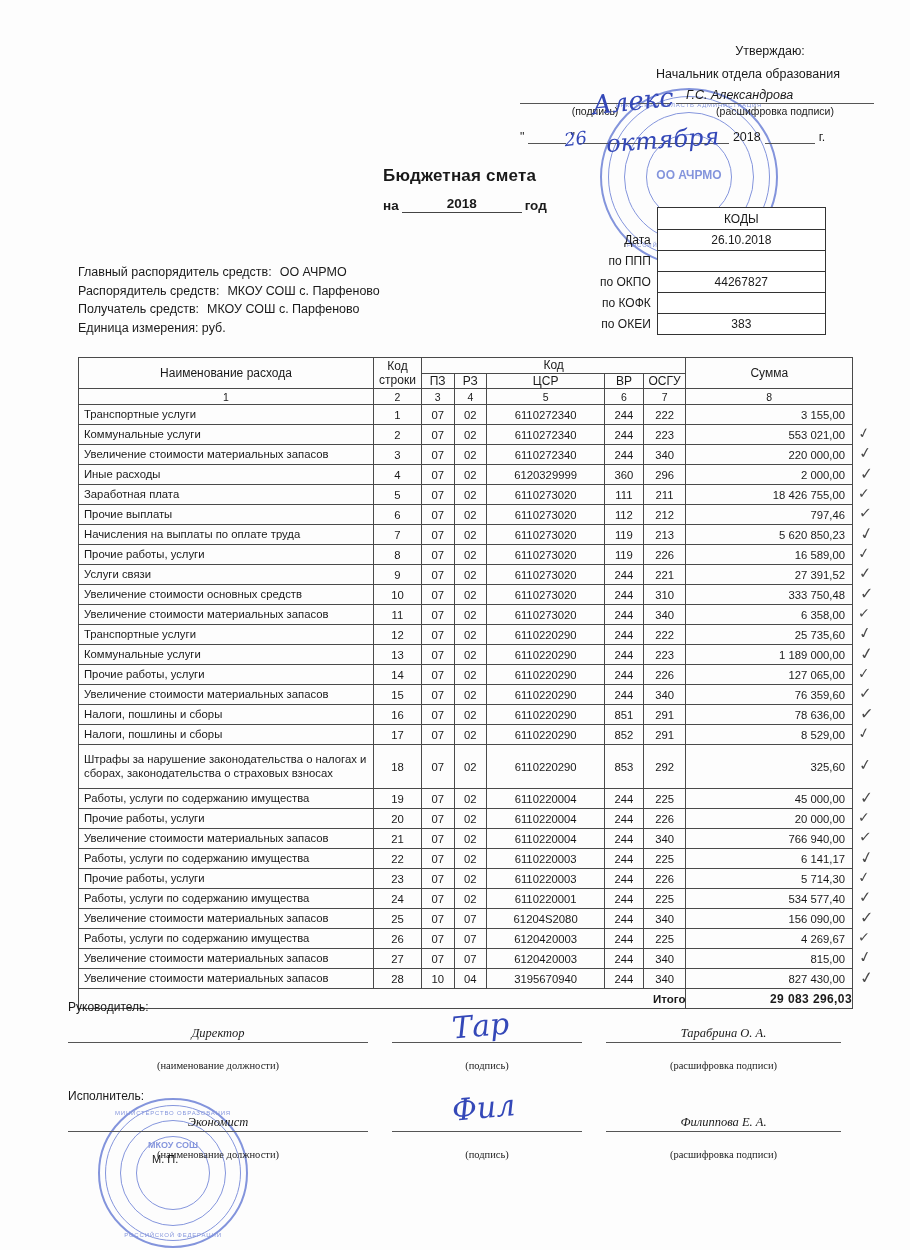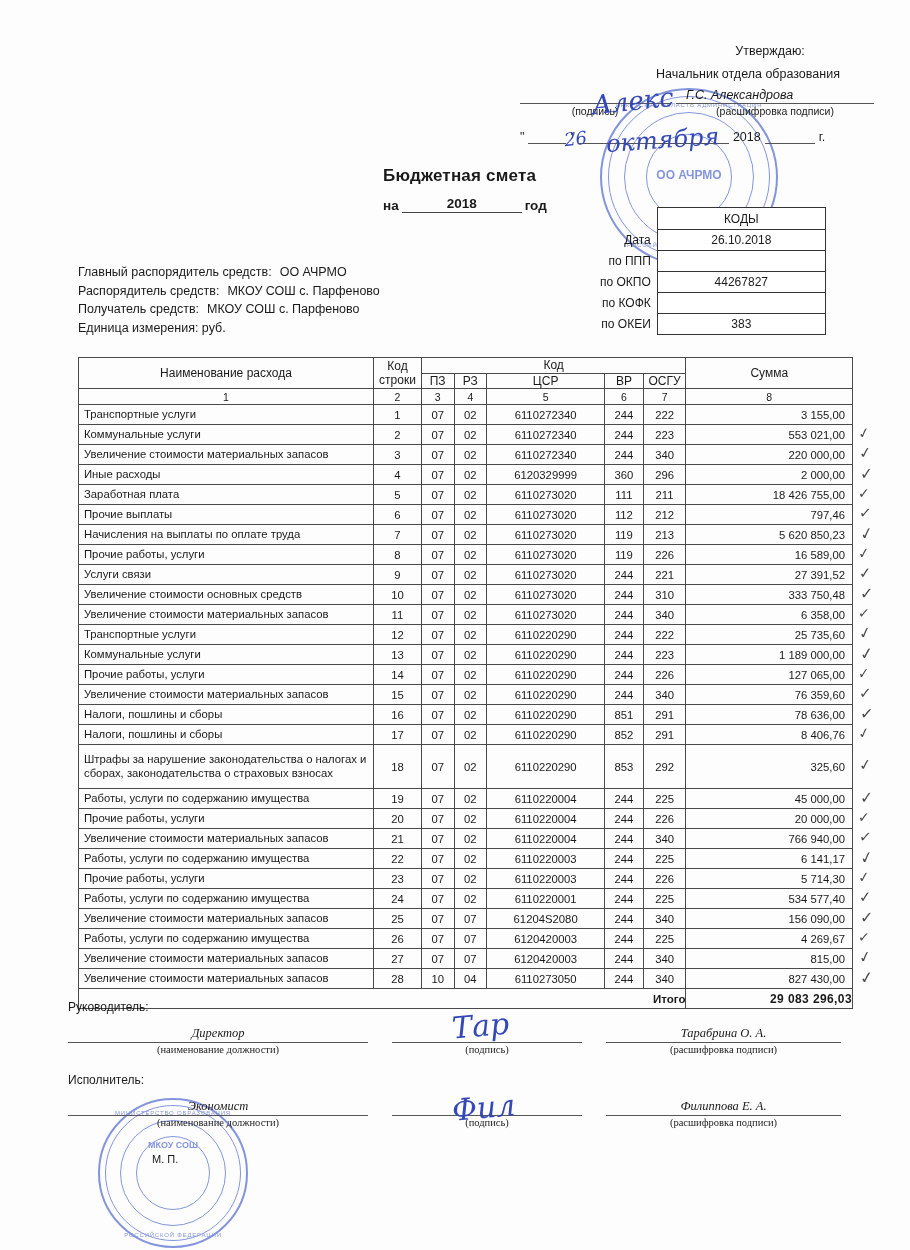"8 406,76" td.c-sum { text: 8 406,76 -> 8 529,00 }
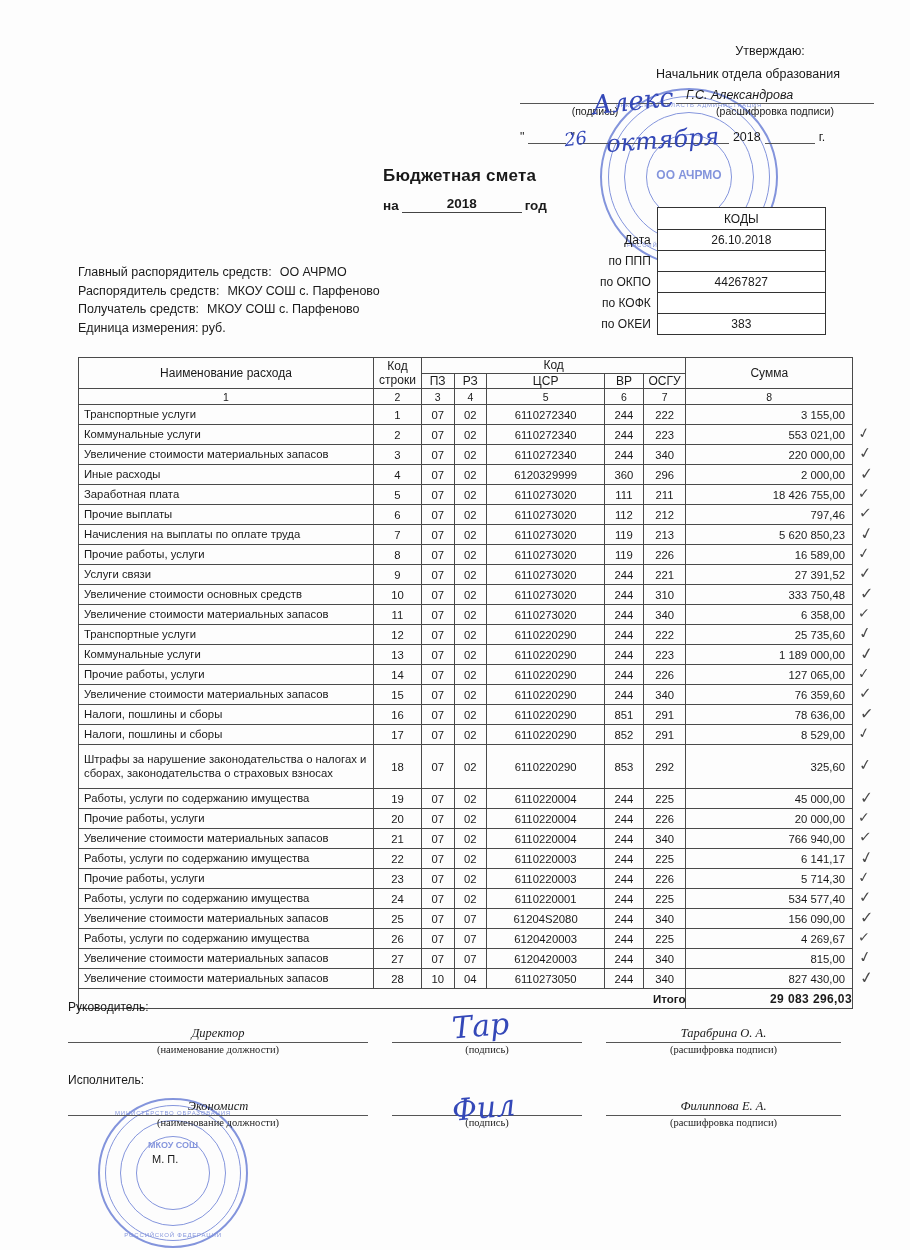"6110273050" td.c-ctr { text: 6110273050 -> 3195670940 }
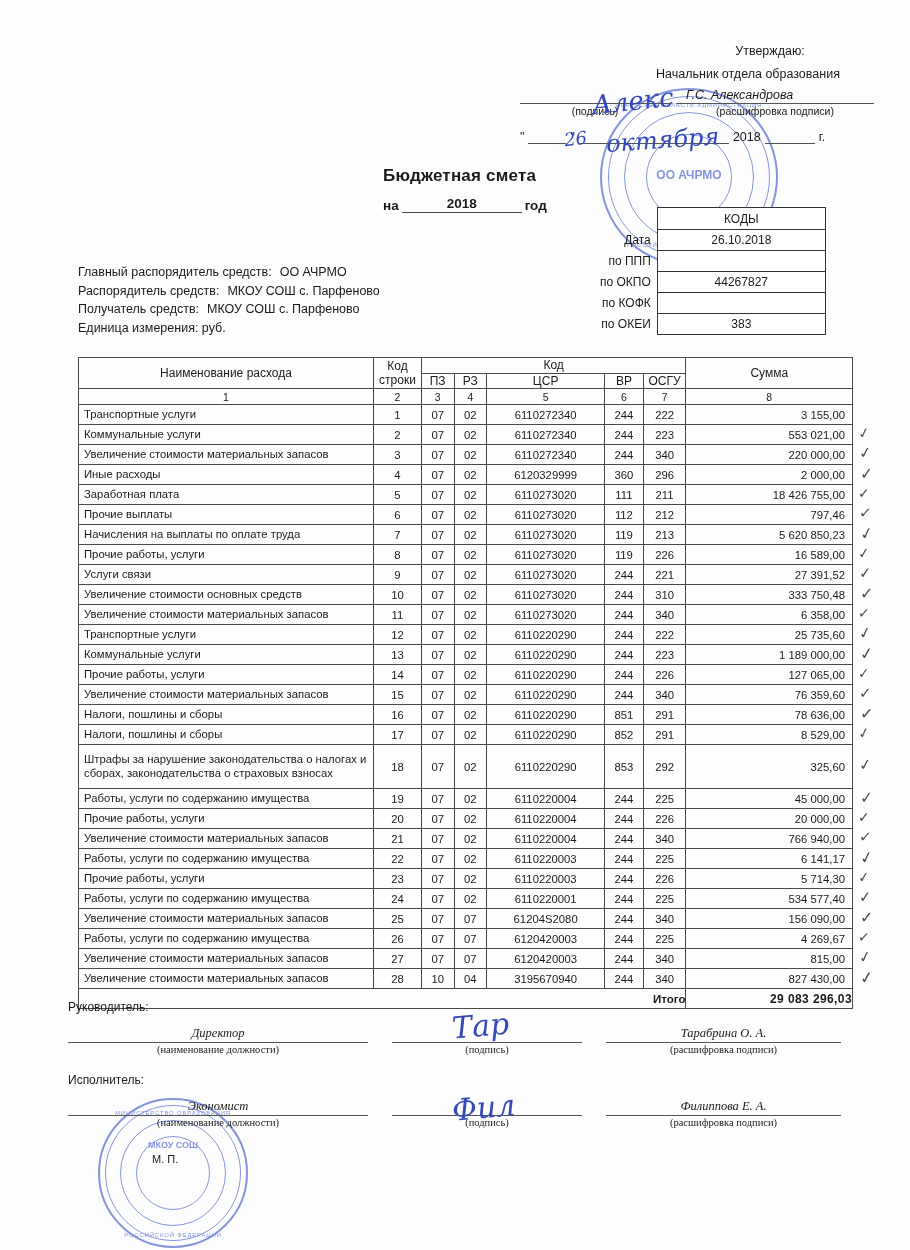"(наименование должности)" .f-cell .cap { margin-top: 1px -> 17px }
